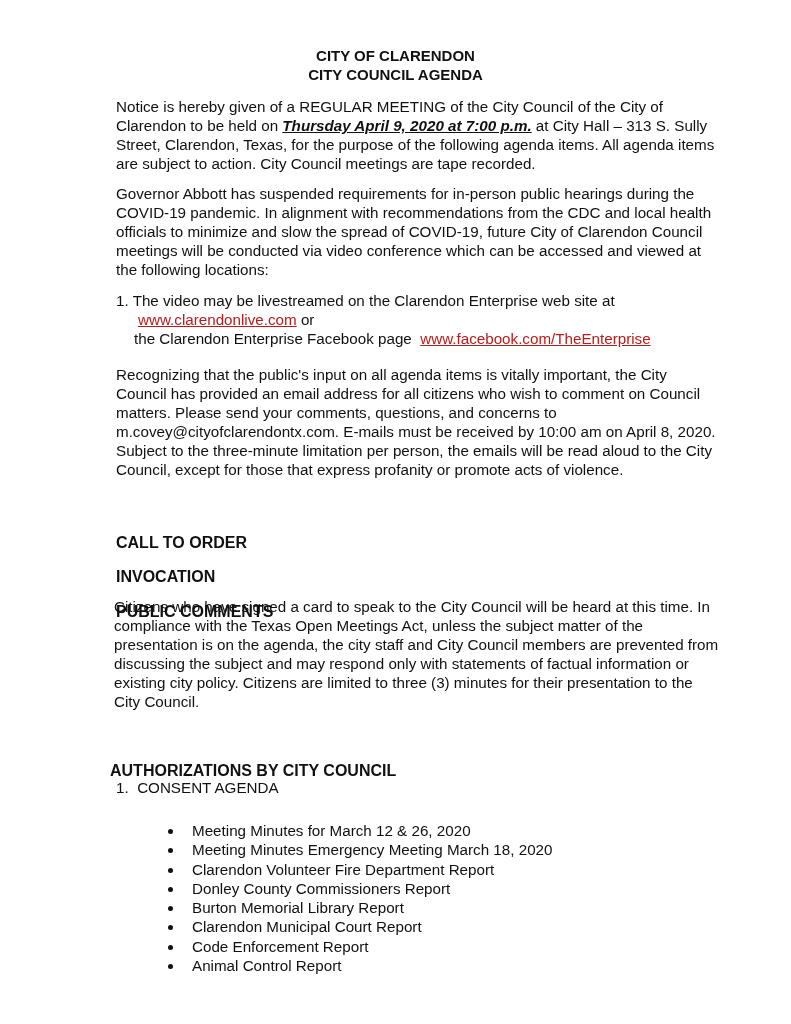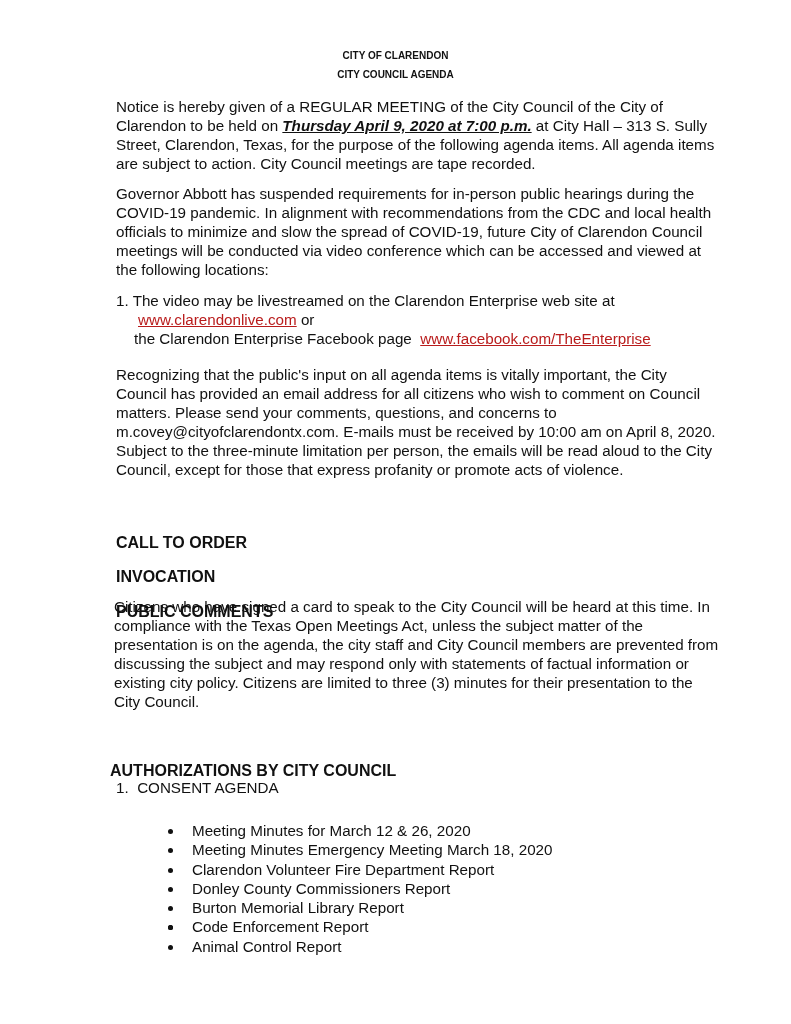"CITY OF CLARENDON" .title-block { font-size: 10px -> 15px }
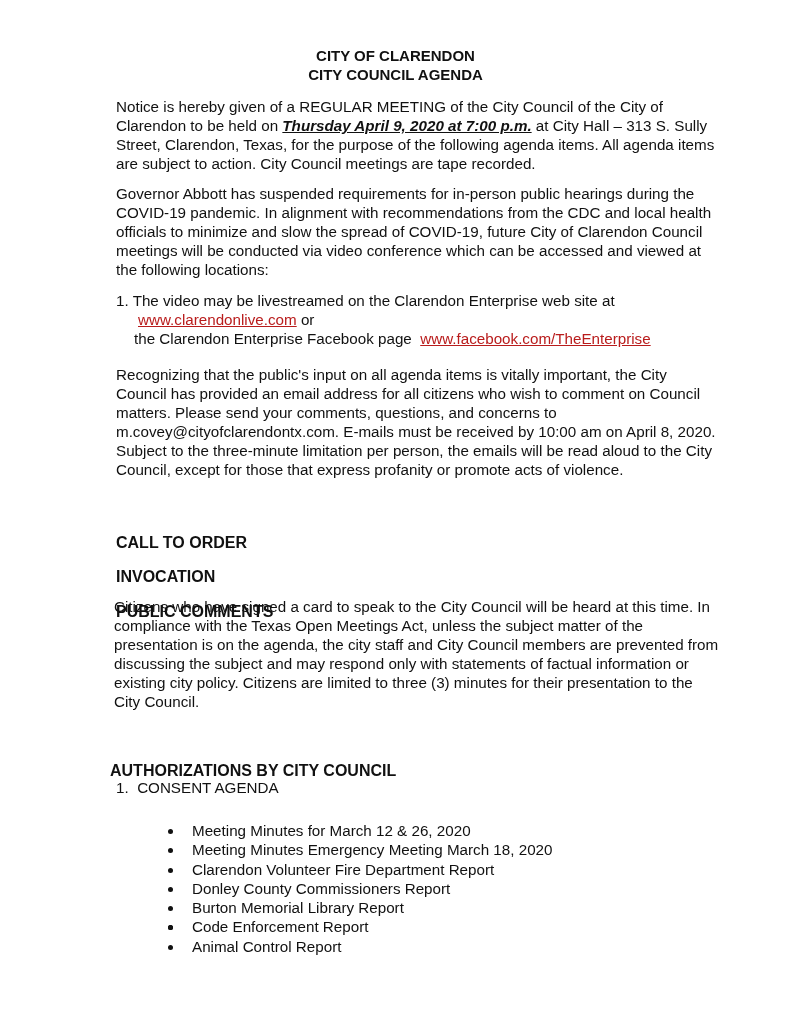"Clarendon Municipal Court Report" span { html: none -> <span>Clarendon Municipal Court Report</span> }
